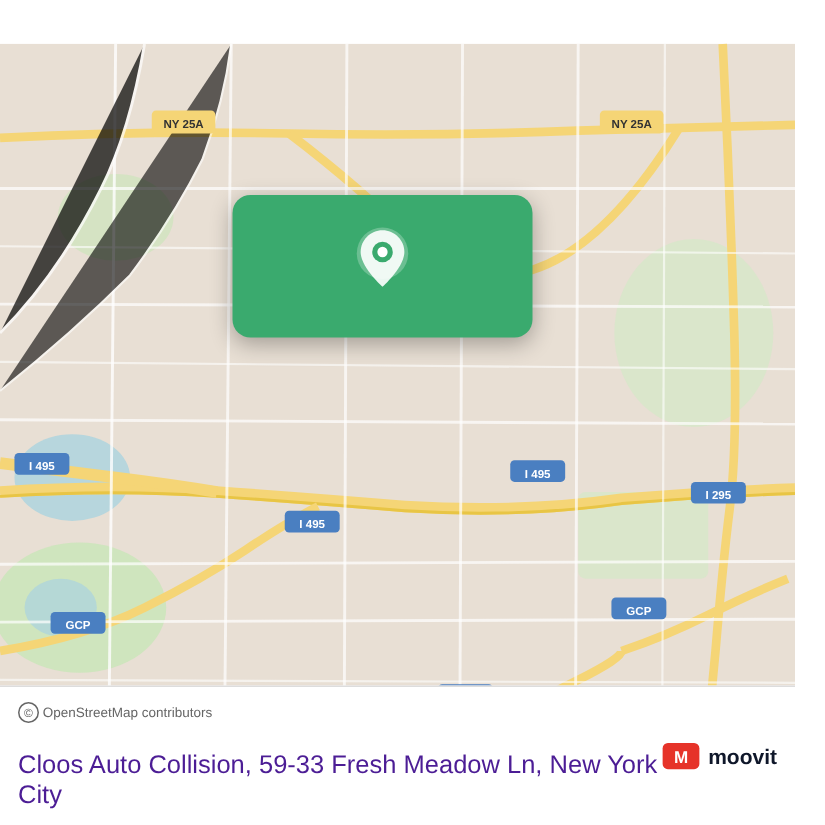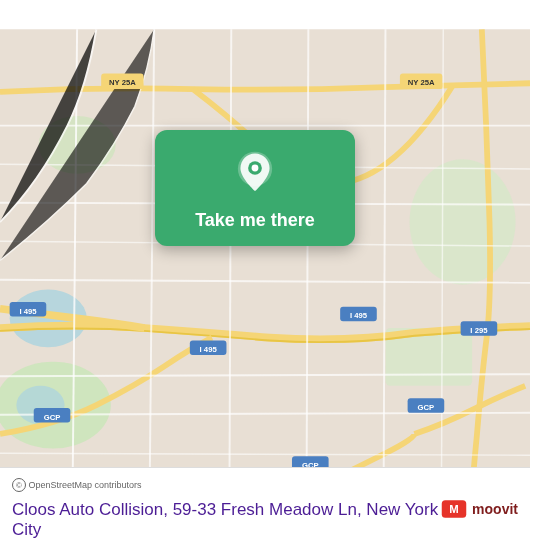"Take me there" span { html: <span>Take me there</span> -> none }
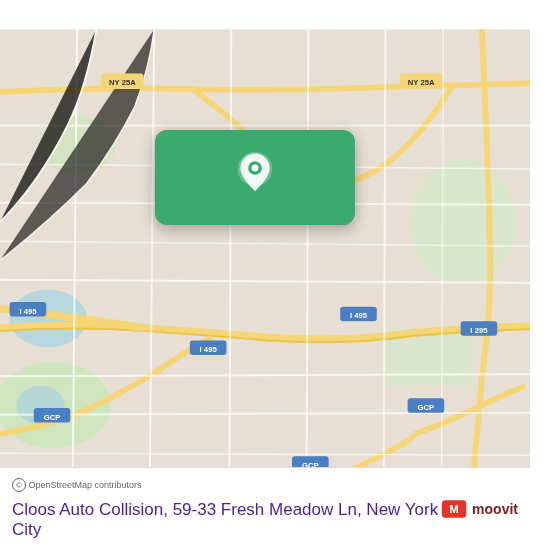"© OpenStreetMap contributors" #attribution { margin-bottom: 8px -> 18px }
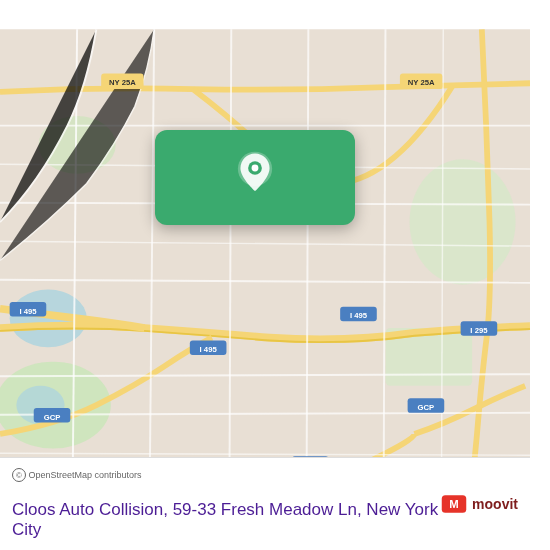"moovit" #moovit-text { color: #7f1d1d -> #0f172a }
